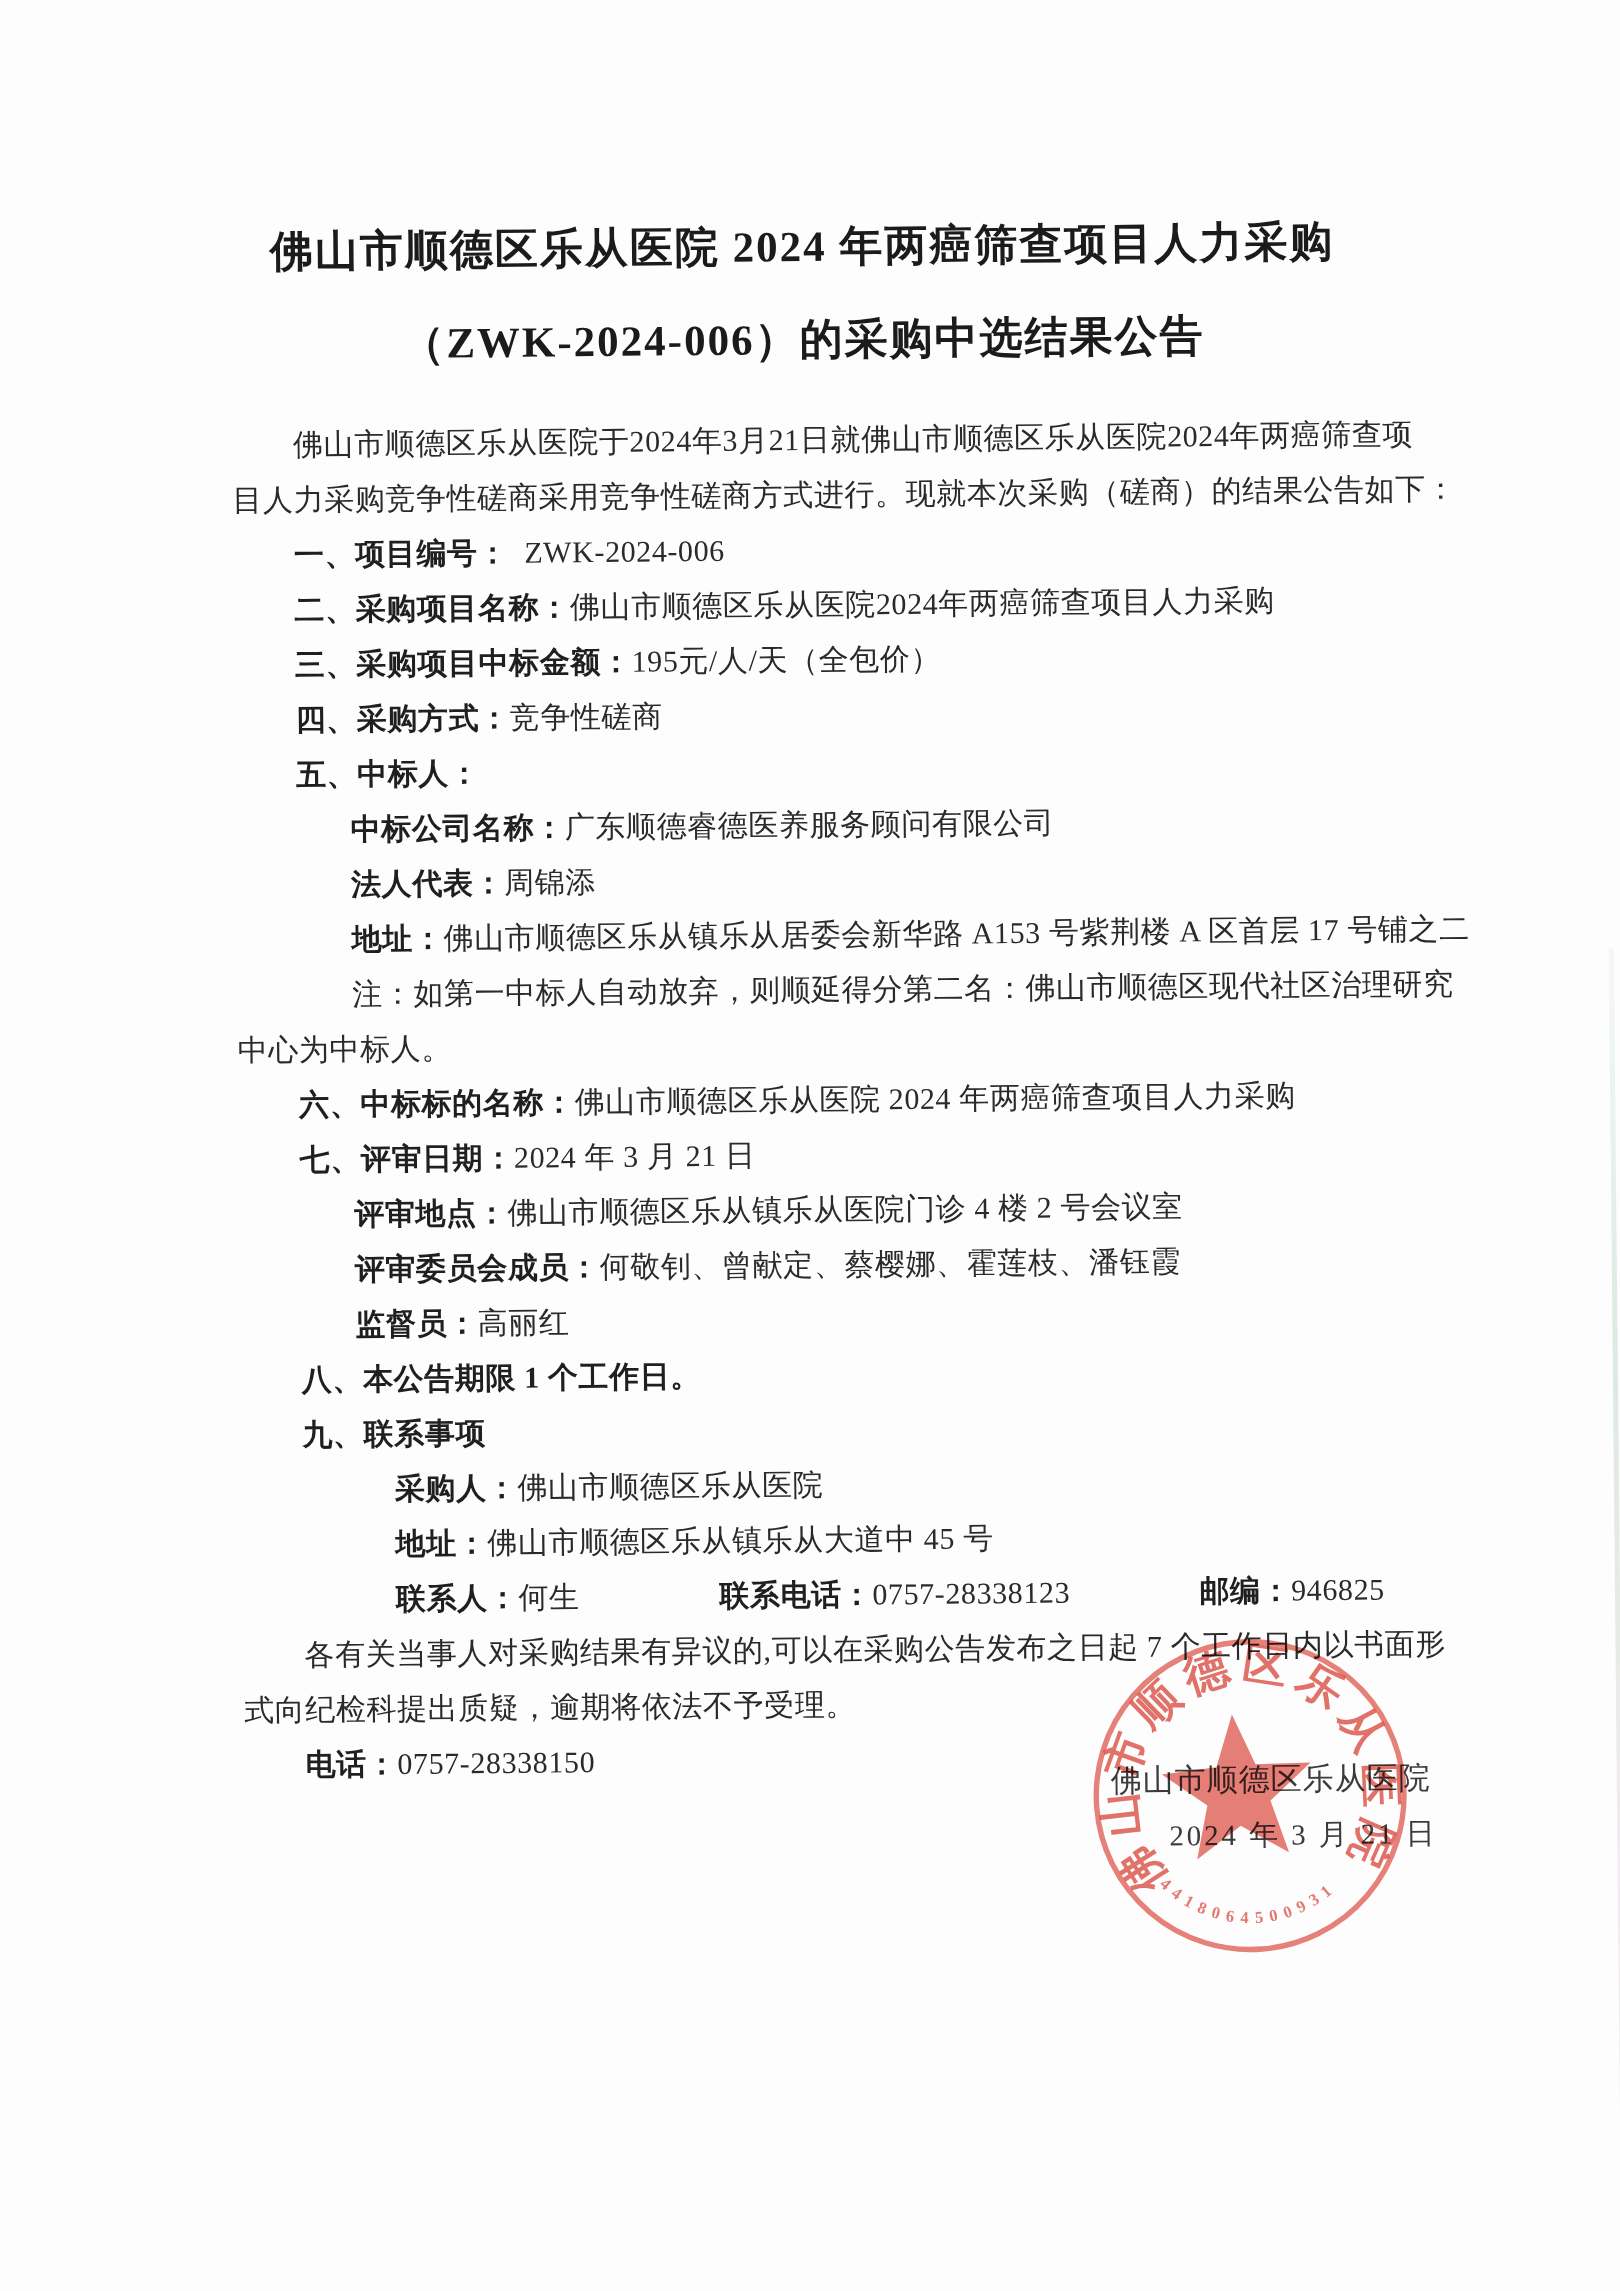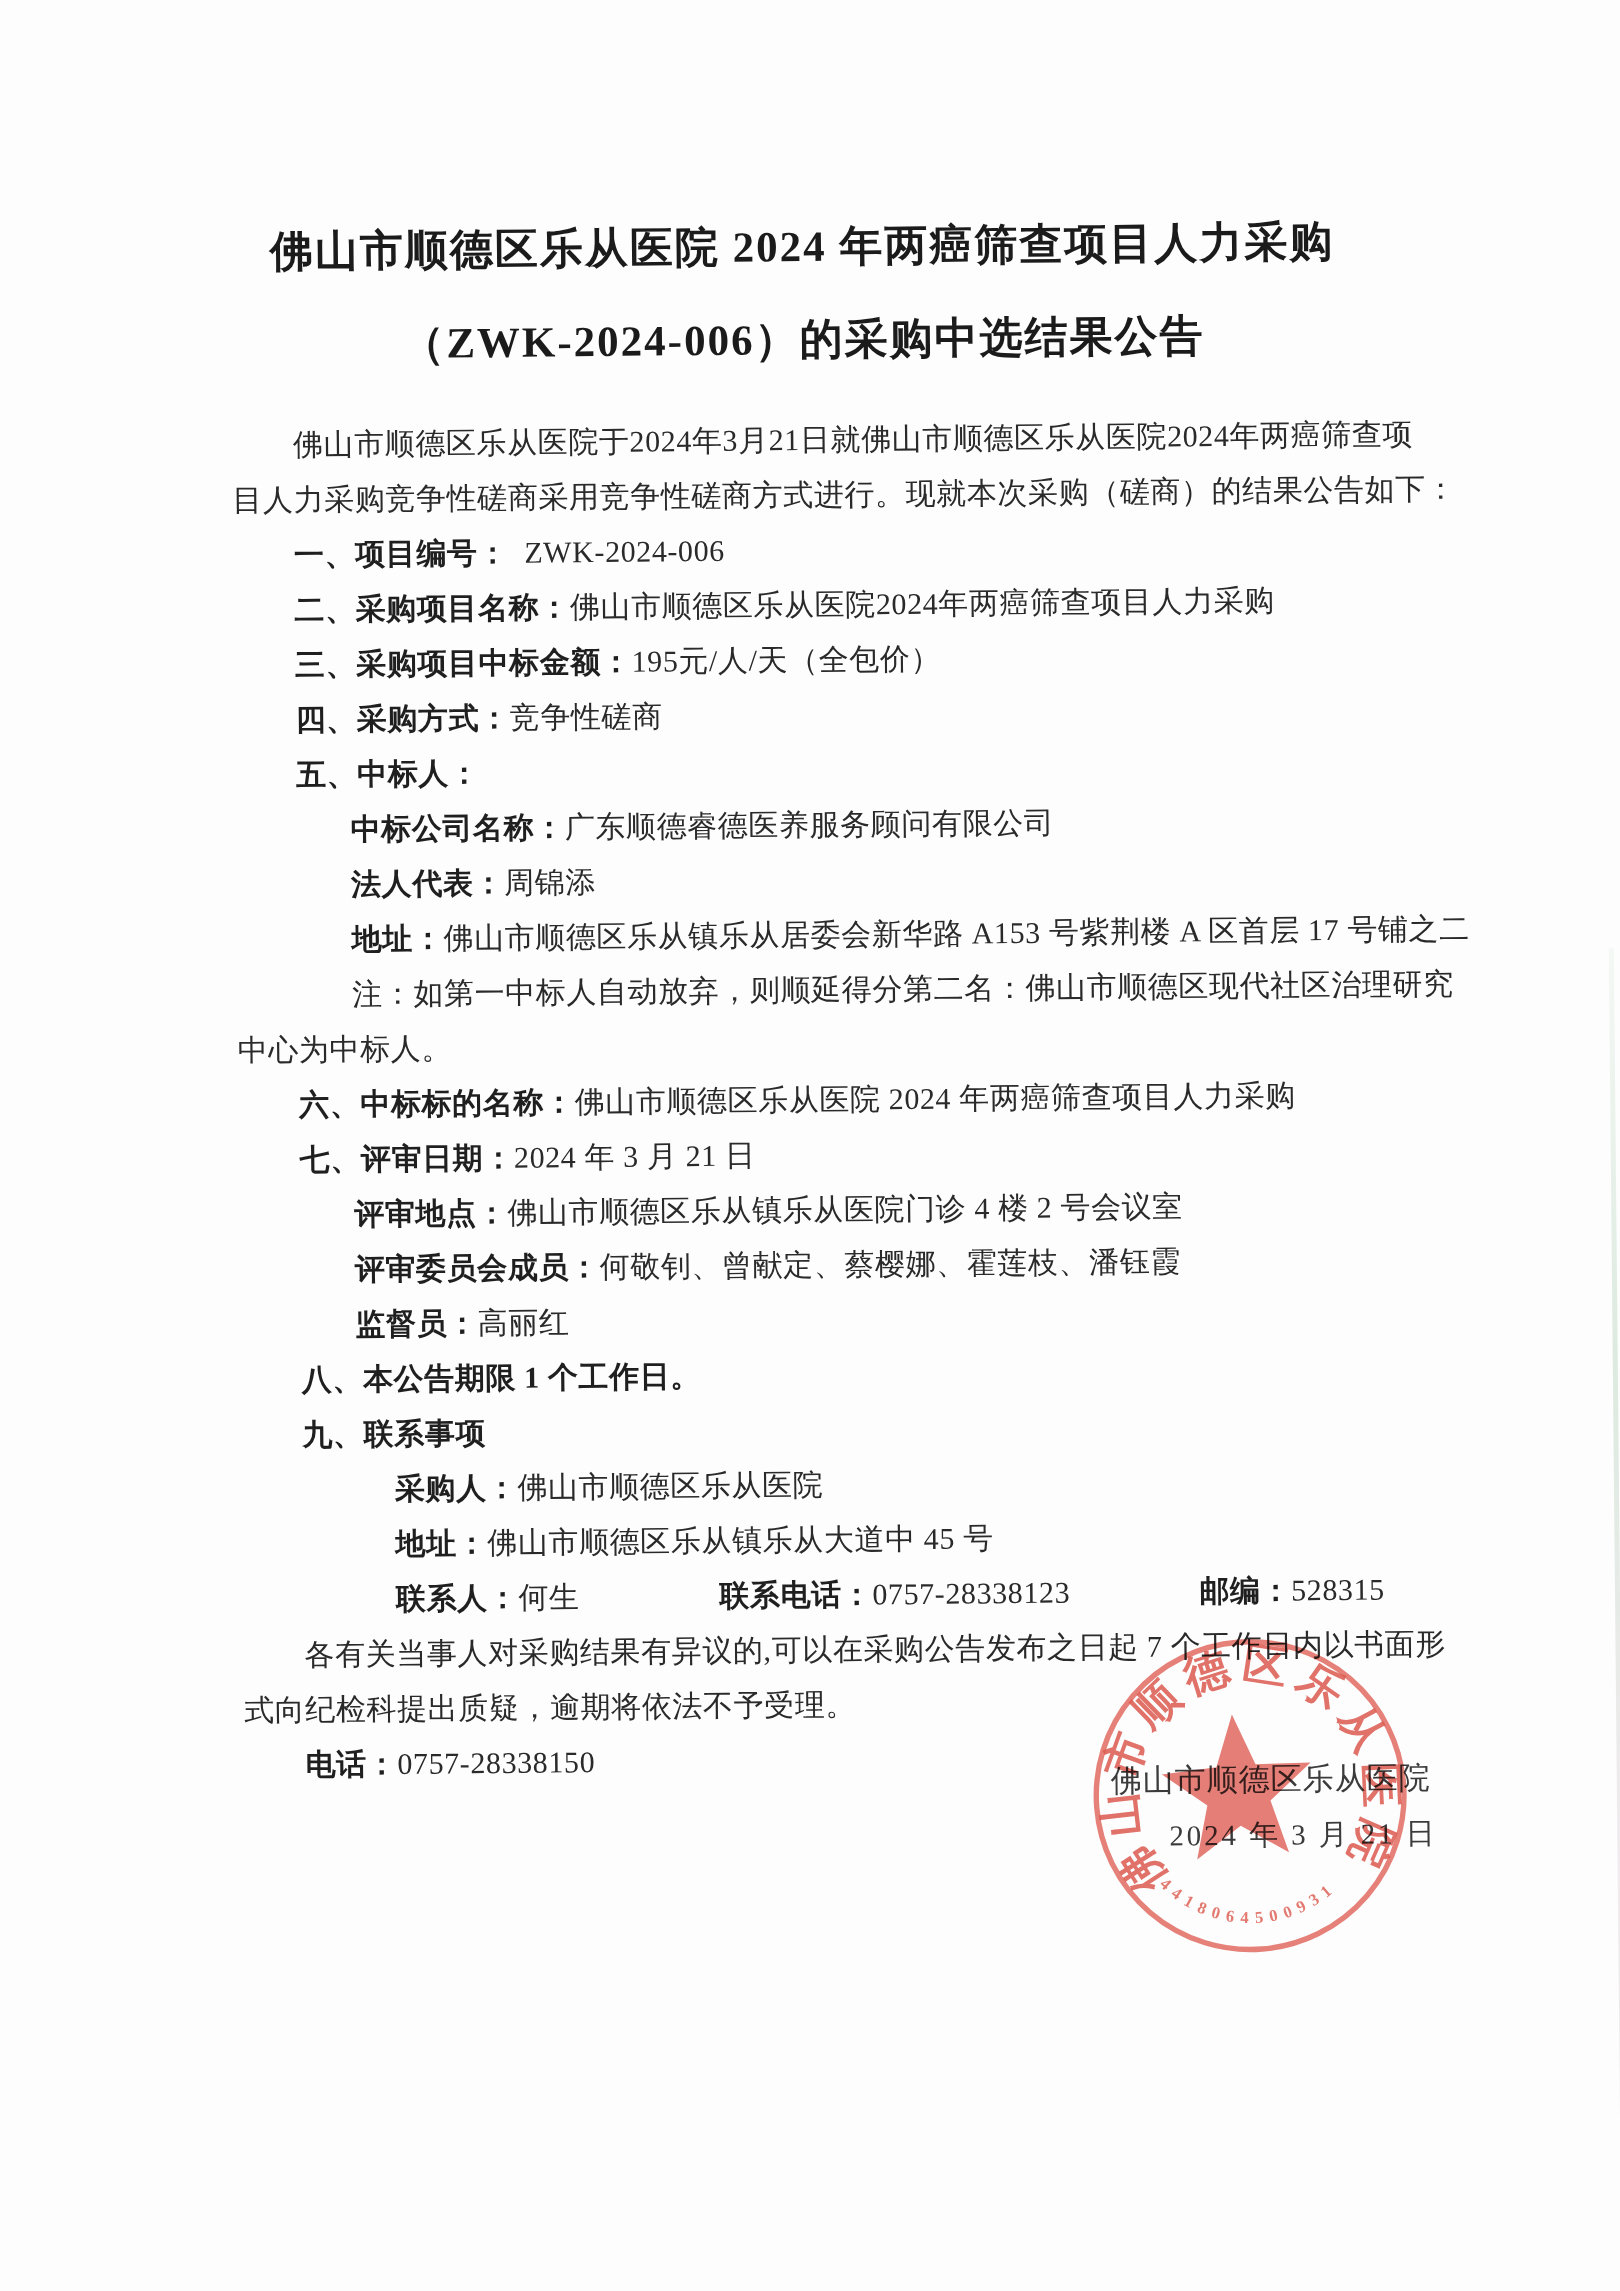"528315" span { text: 528315 -> 946825 }
